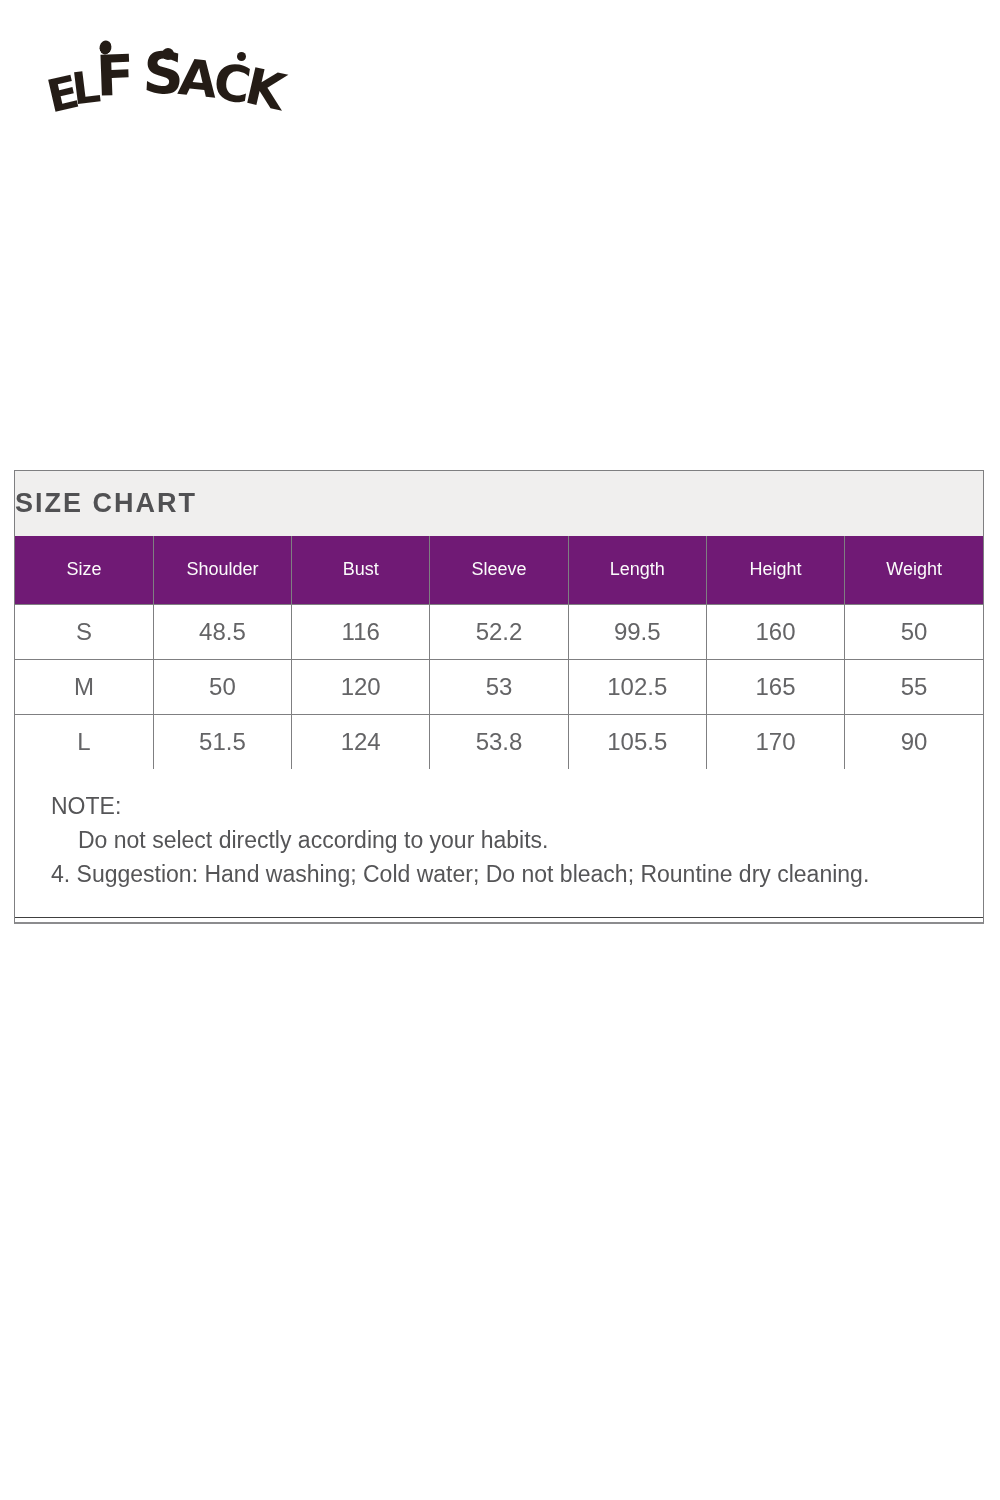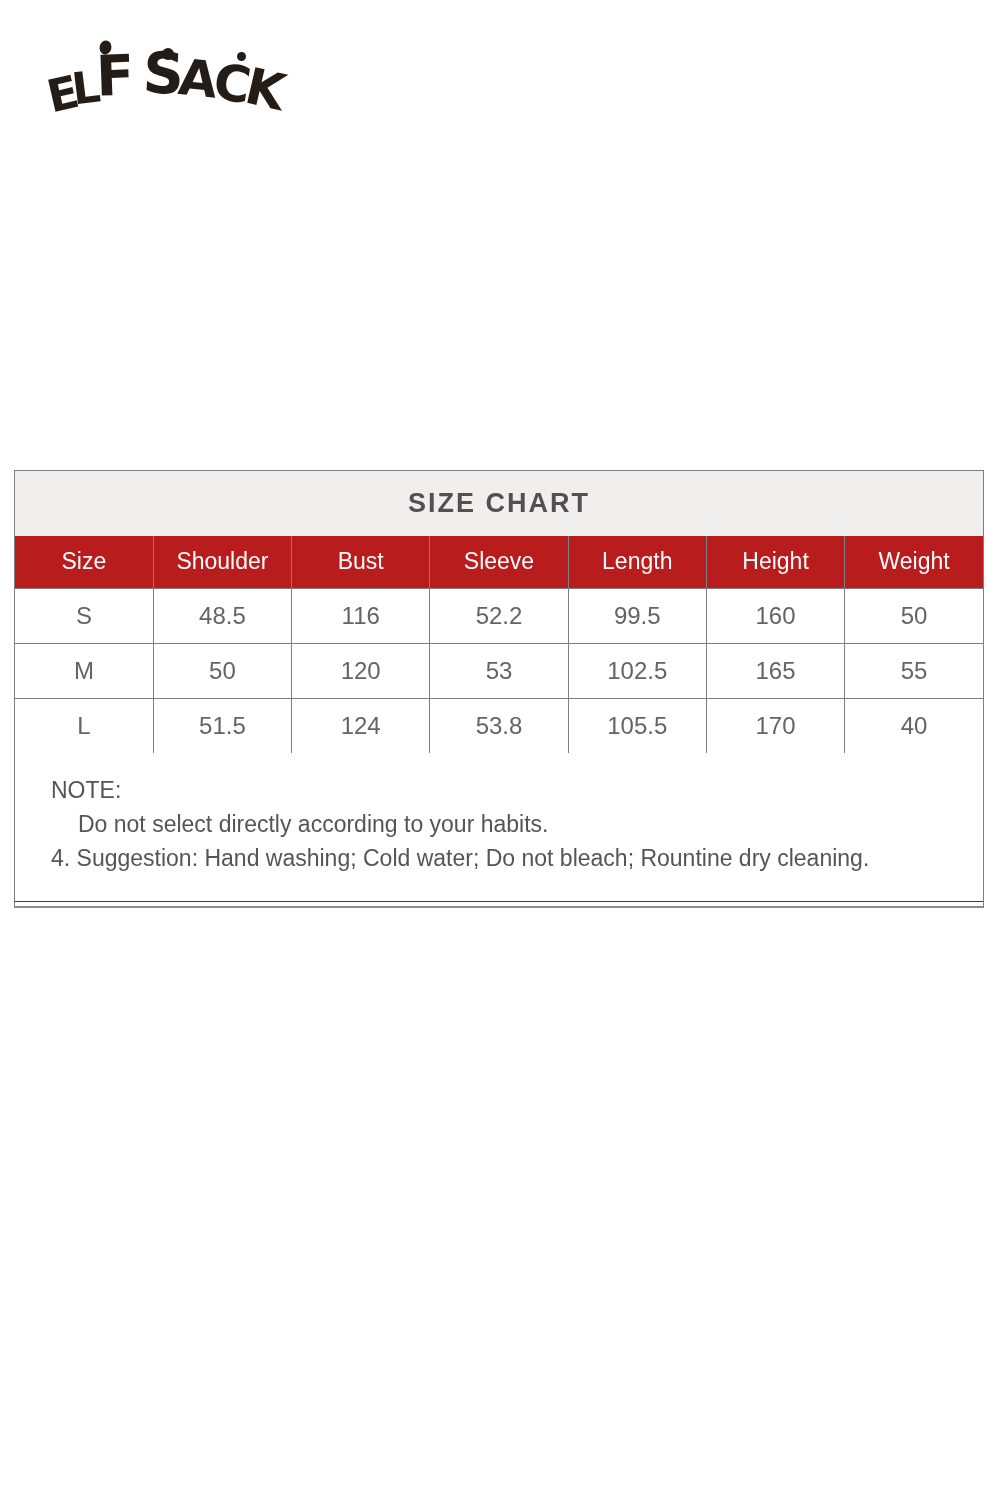"SIZE CHART" .chart-title { text-align: center -> left }
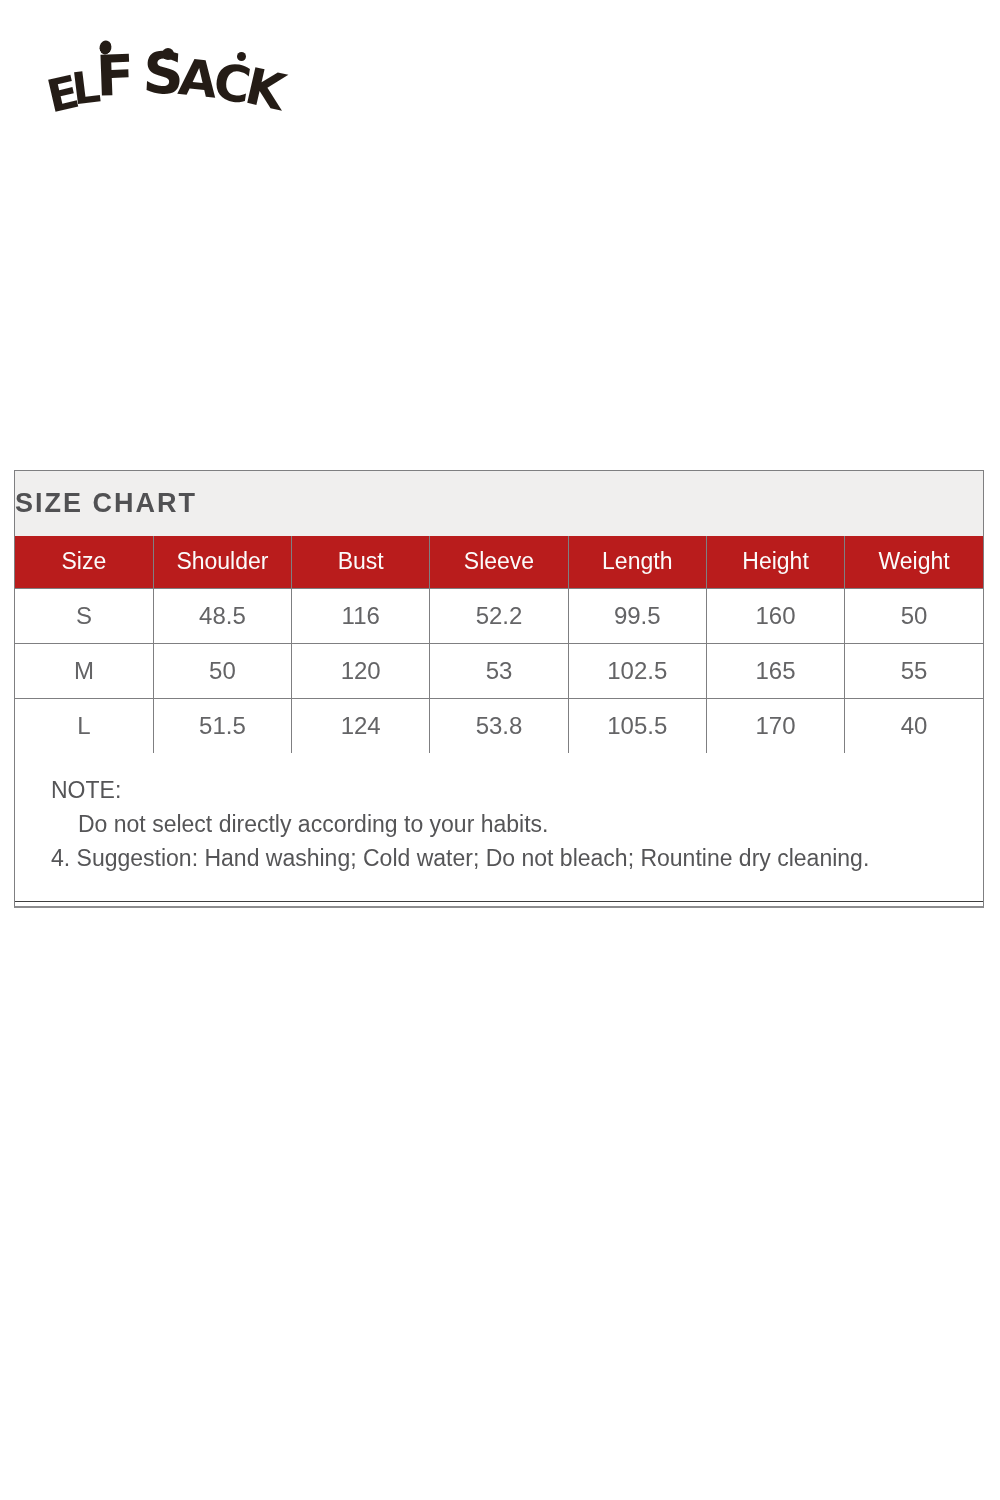"Size" .size-table th { background: #b91c1c -> #701a75; font-size: 23px -> 18px; height: 52px -> 68px }
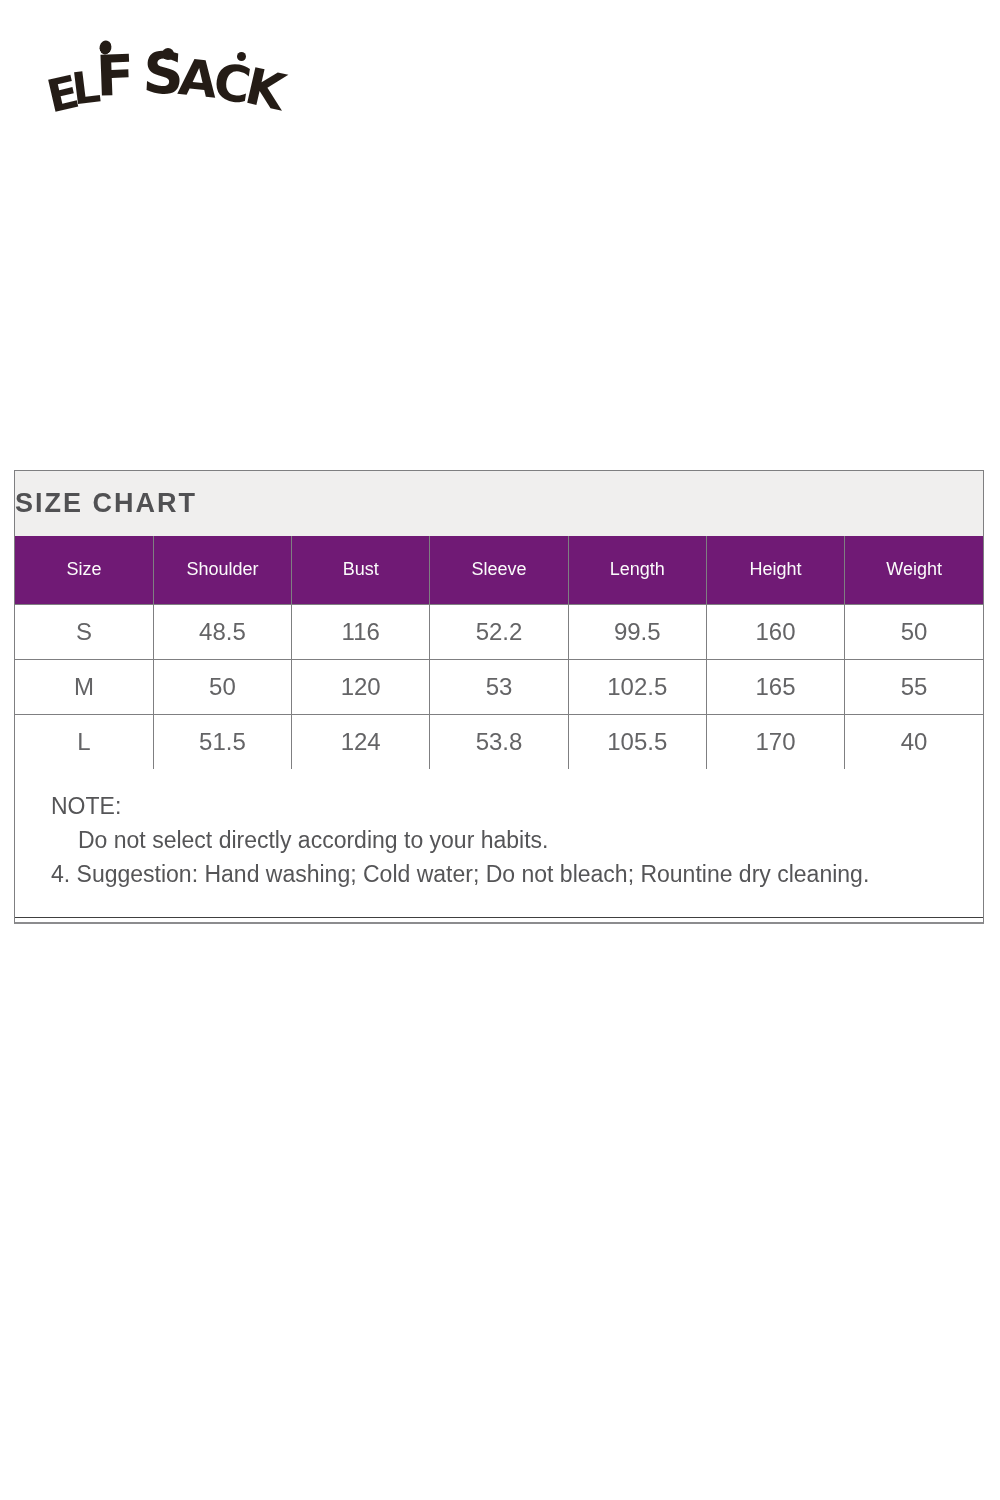"40" td { text: 40 -> 90 }
